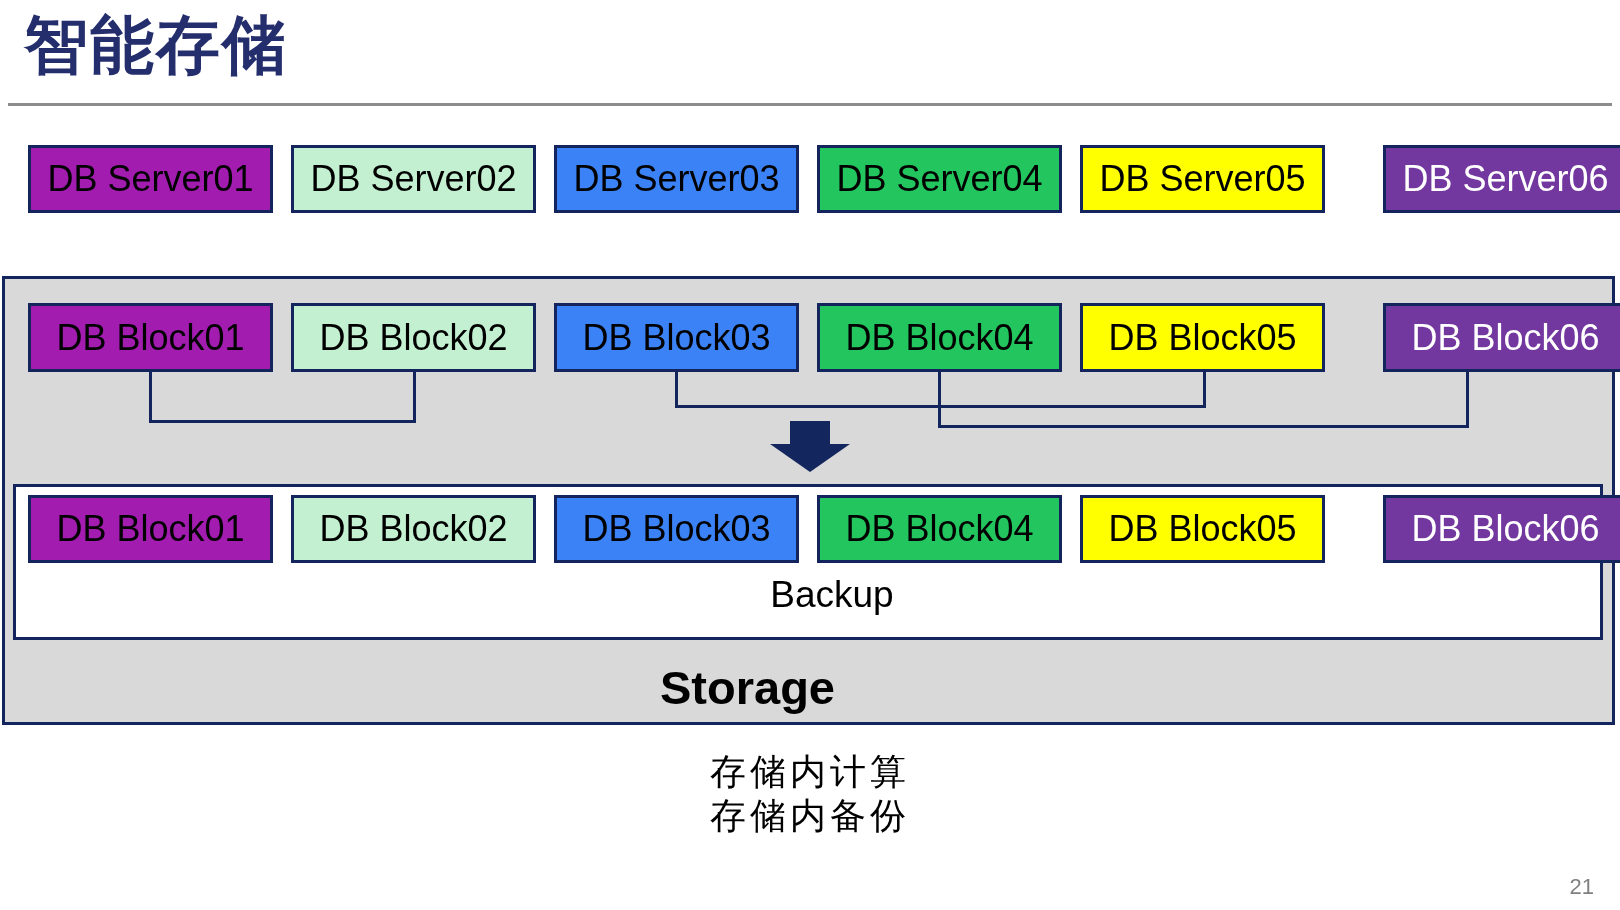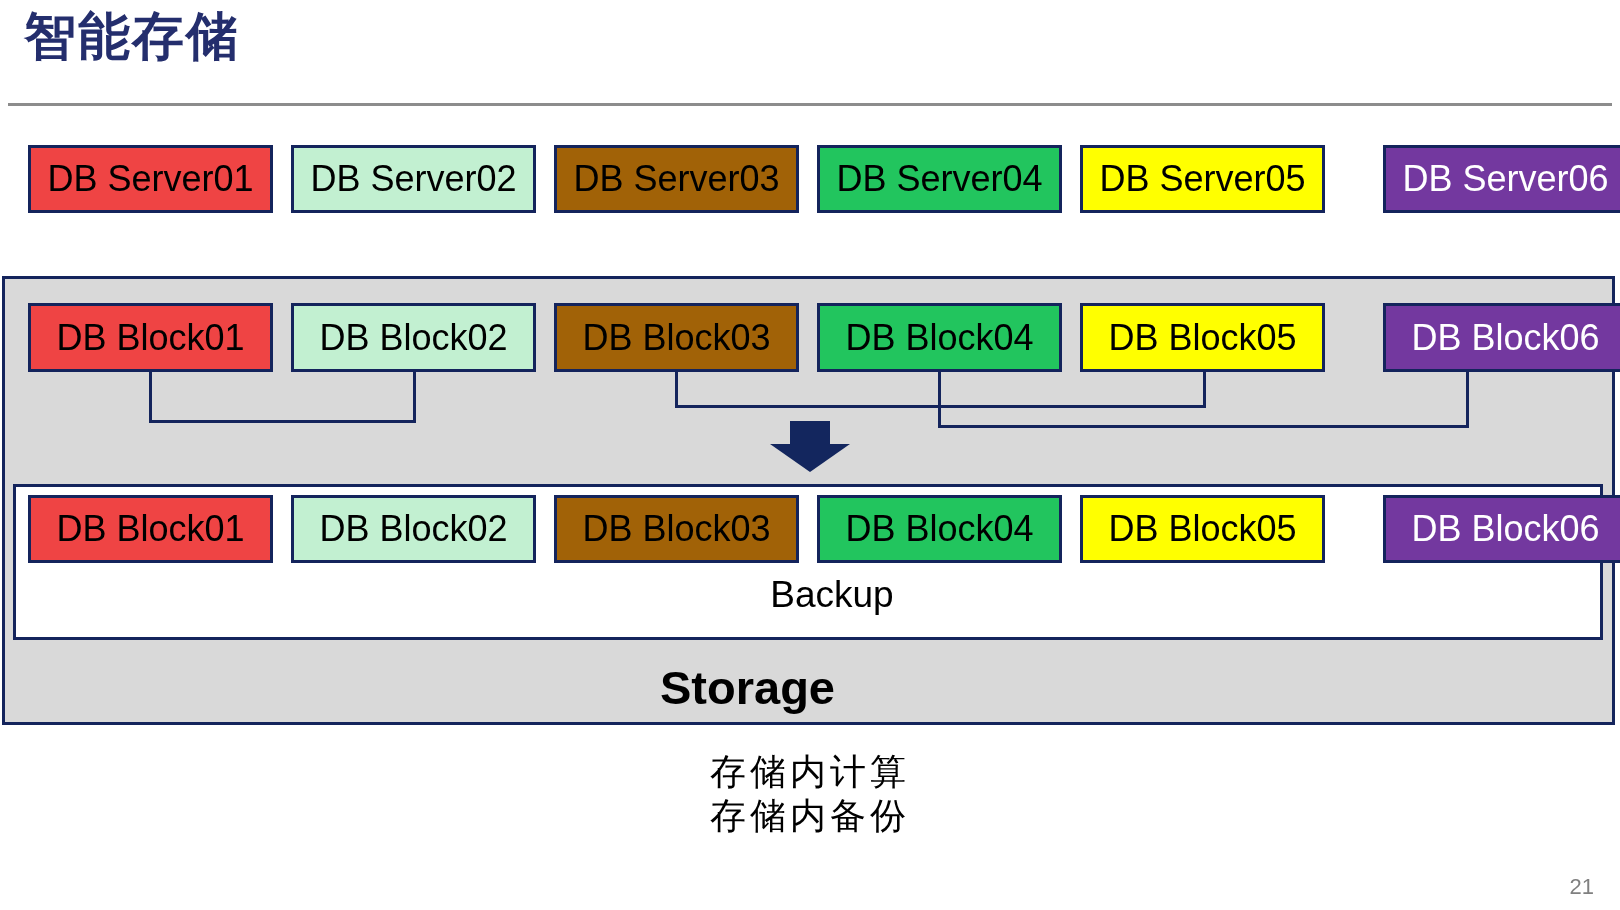"智能存储" .title { font-size: 52px -> 64px }
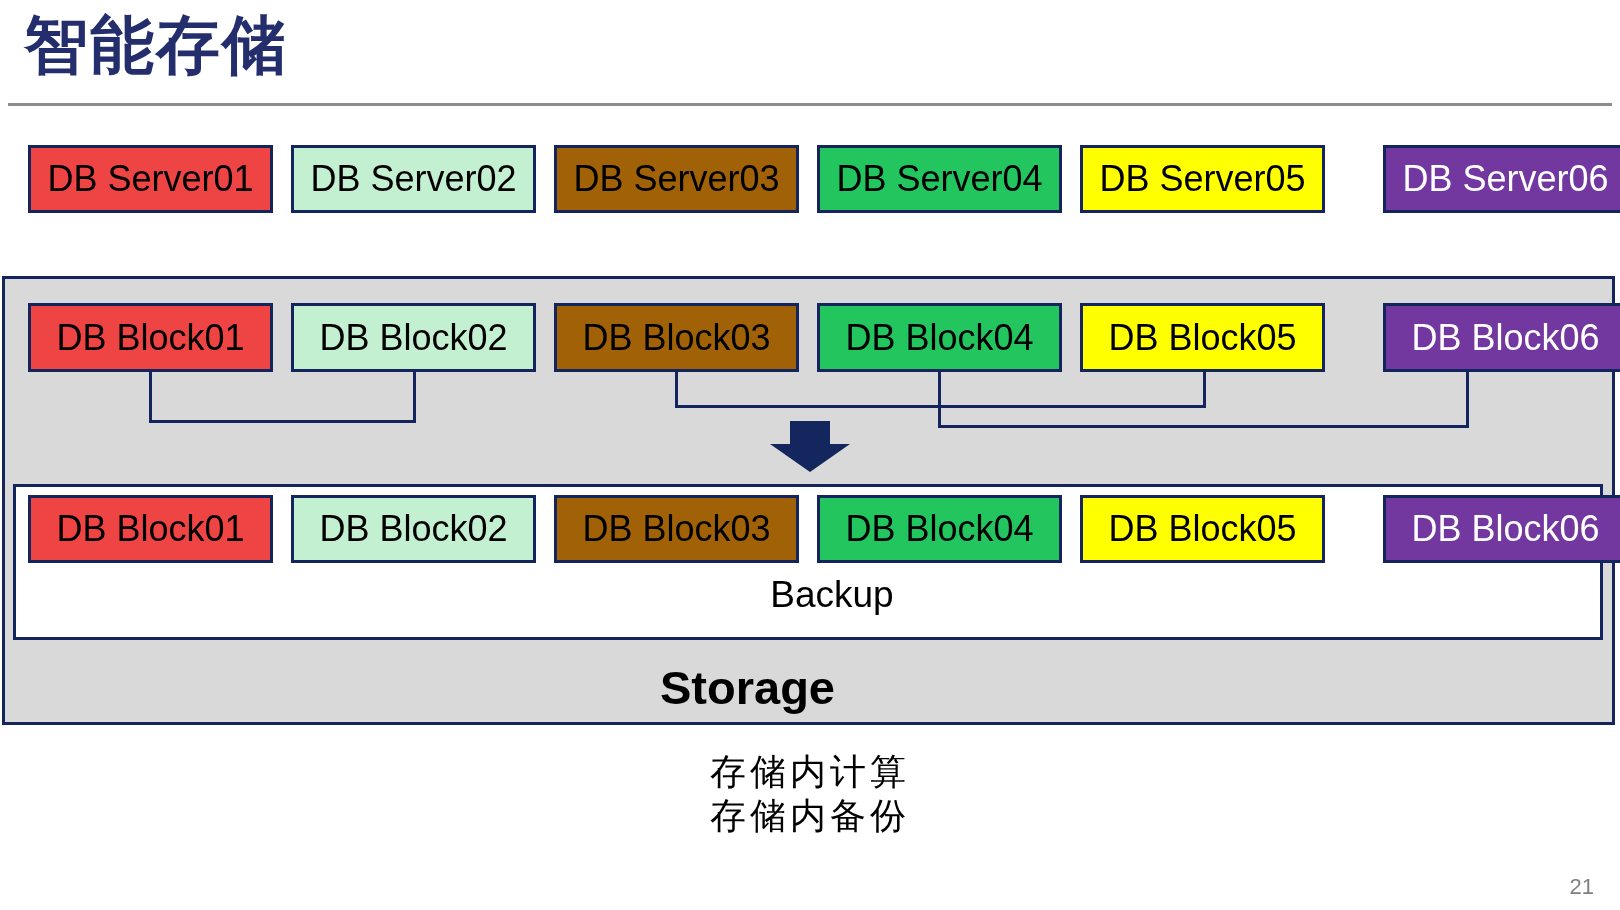"DB Server01" .f0 { background: #ef4444 -> #a21caf }
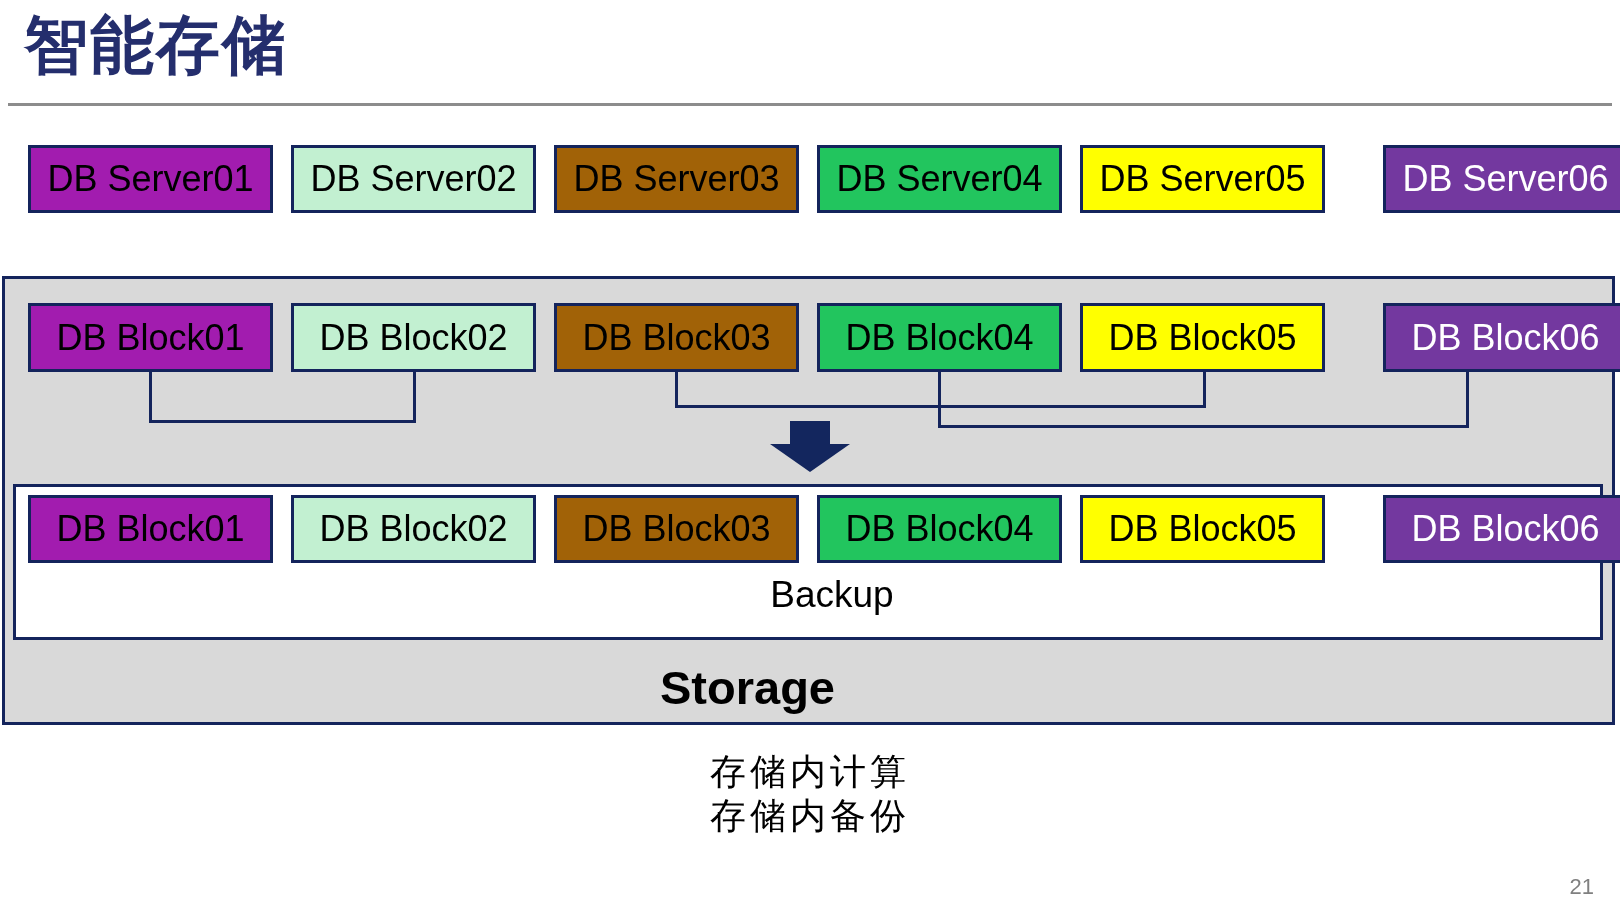"DB Server03" .f2 { background: #a16207 -> #3b82f6 }
